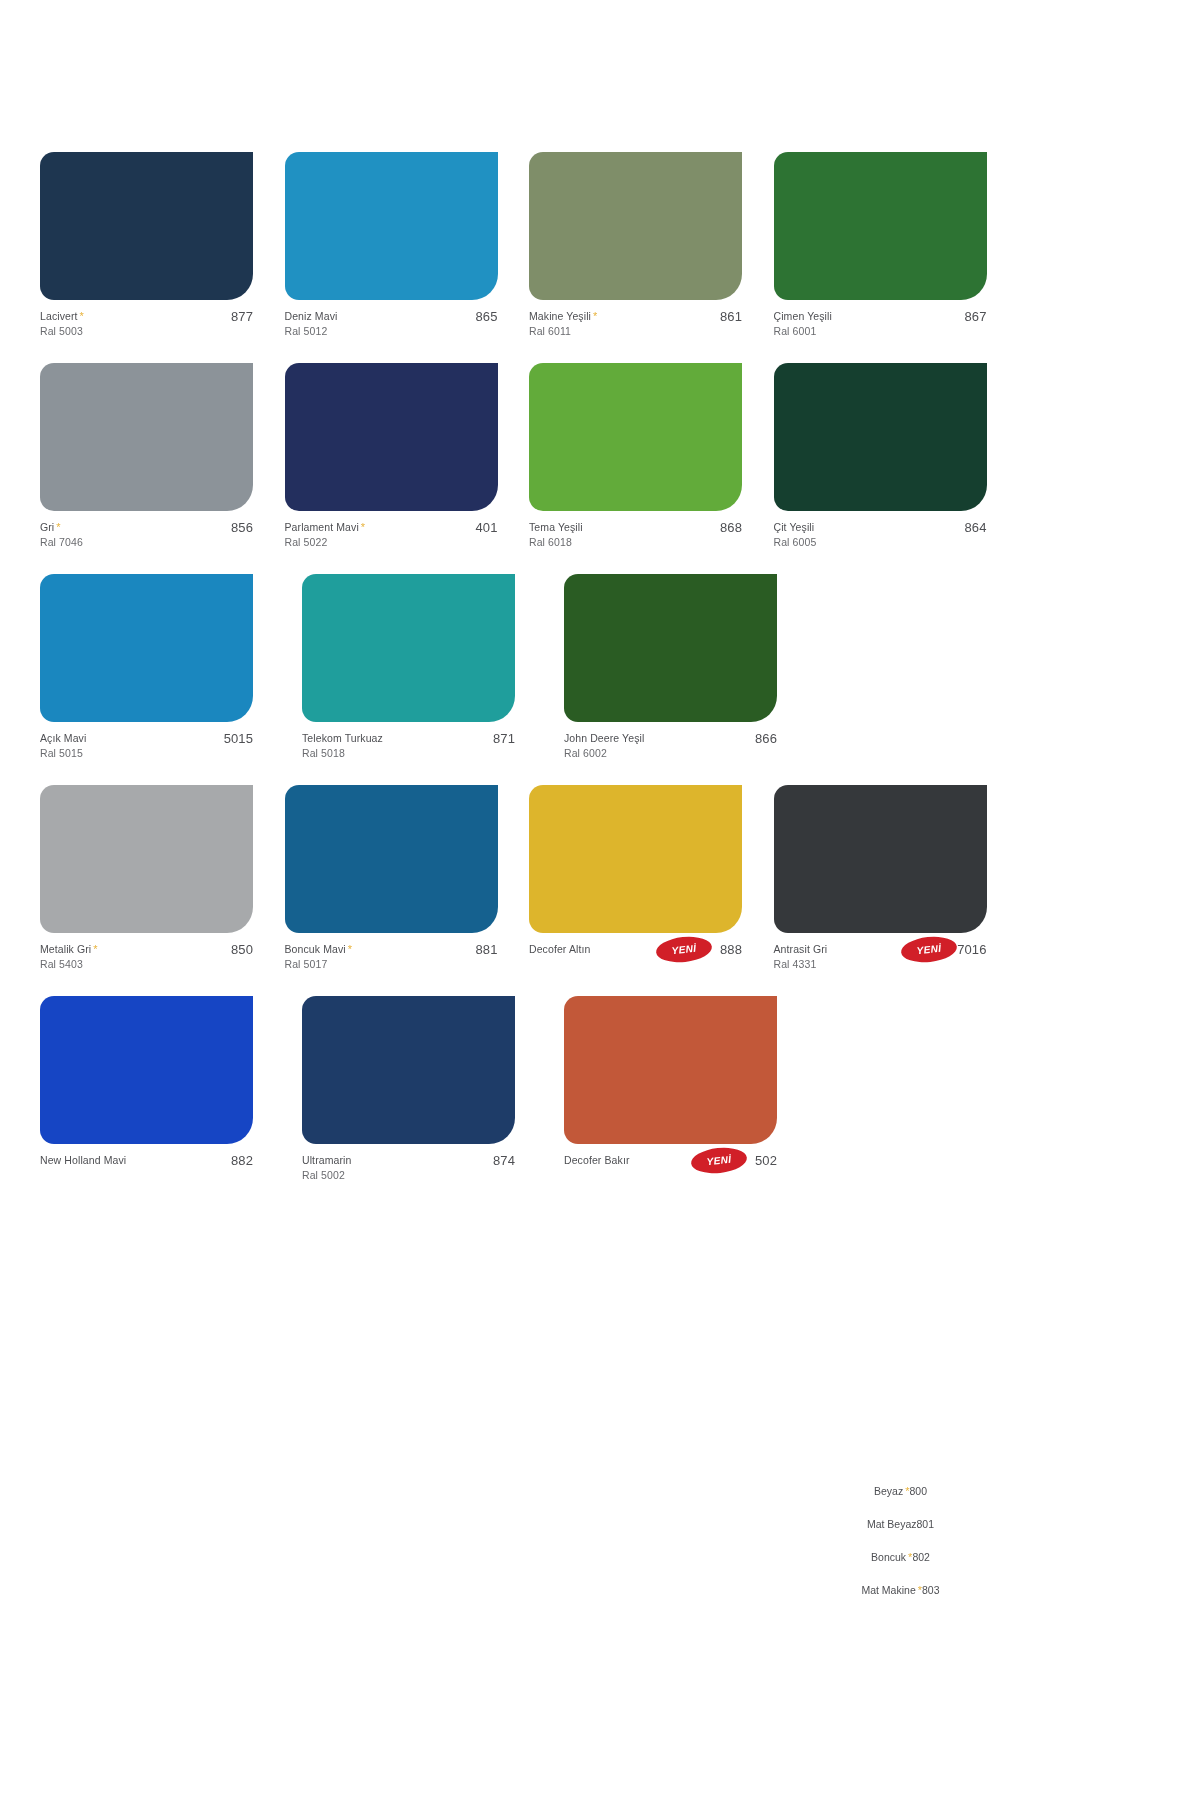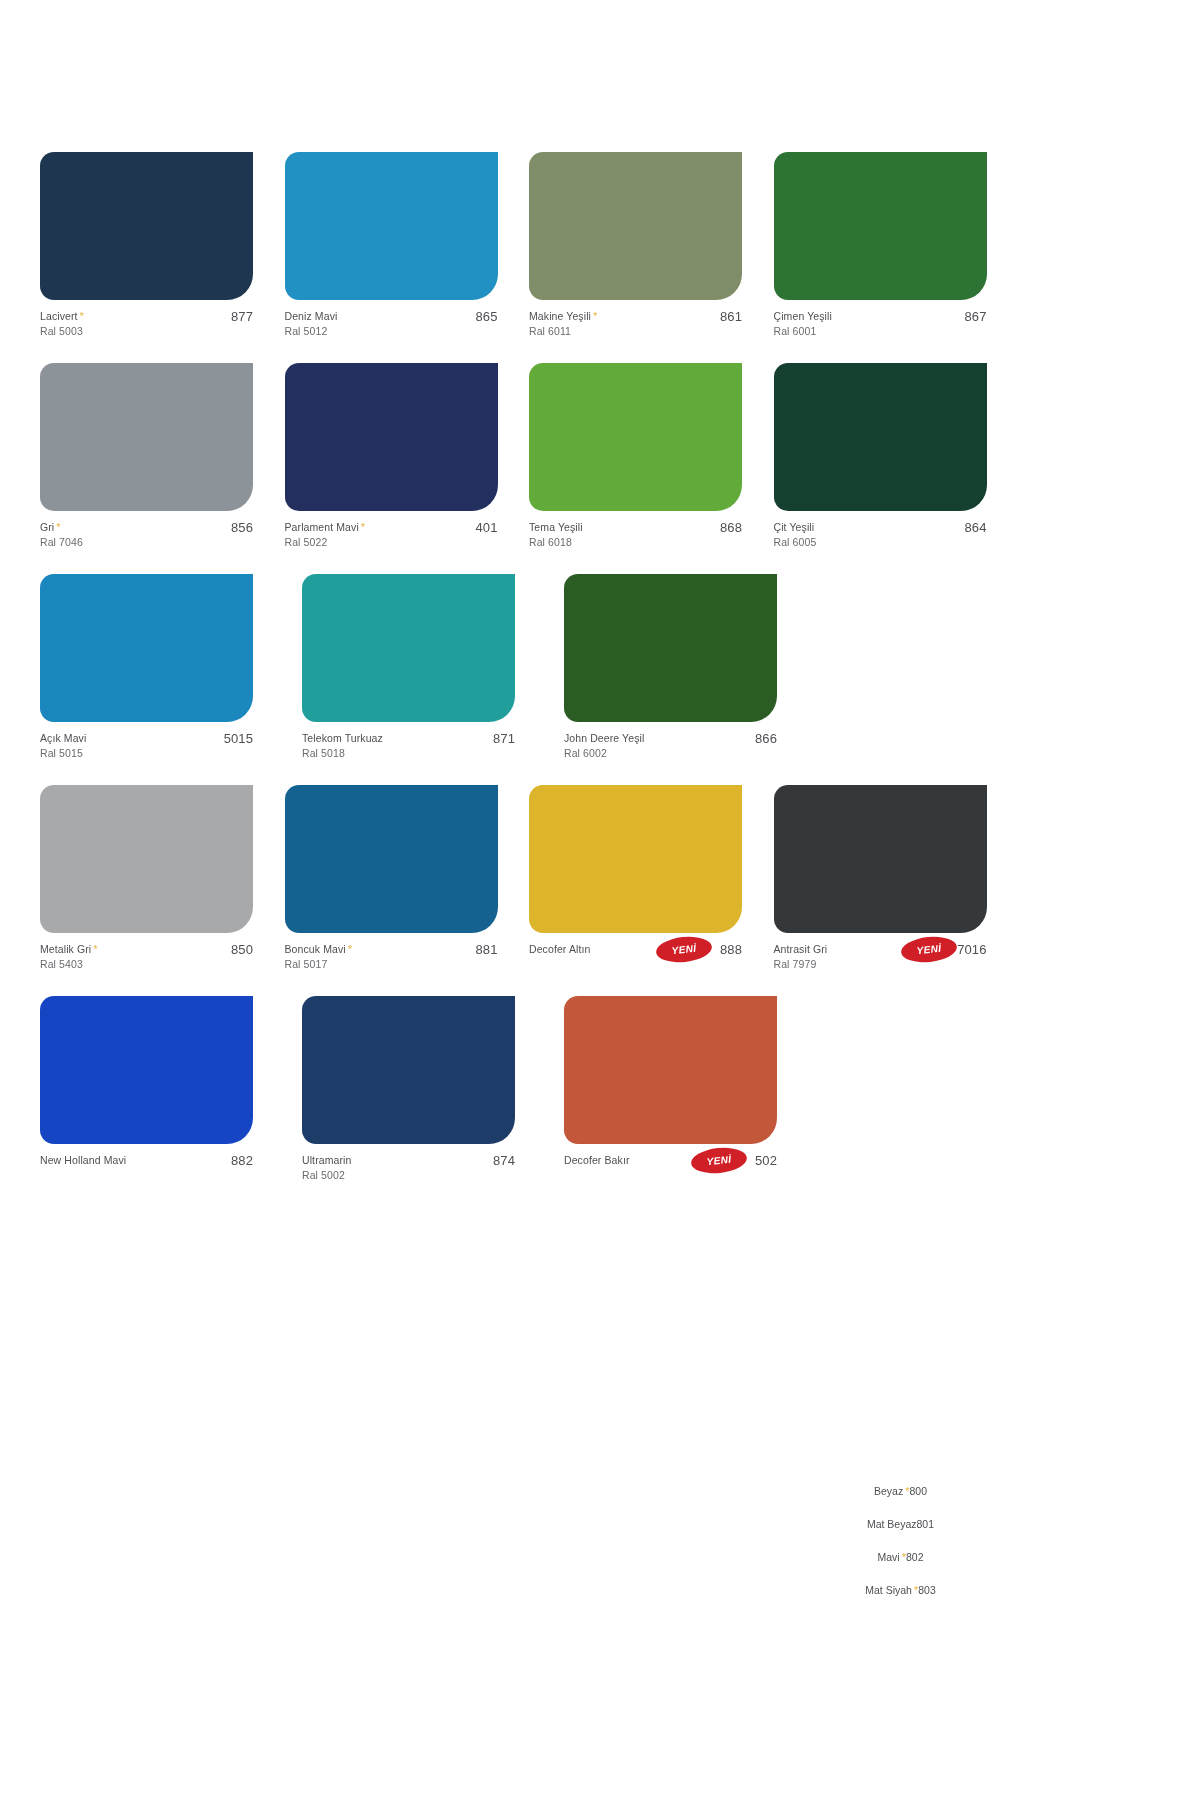"Ral 7979" span.label-line2 { text: 7979 -> 4331 }
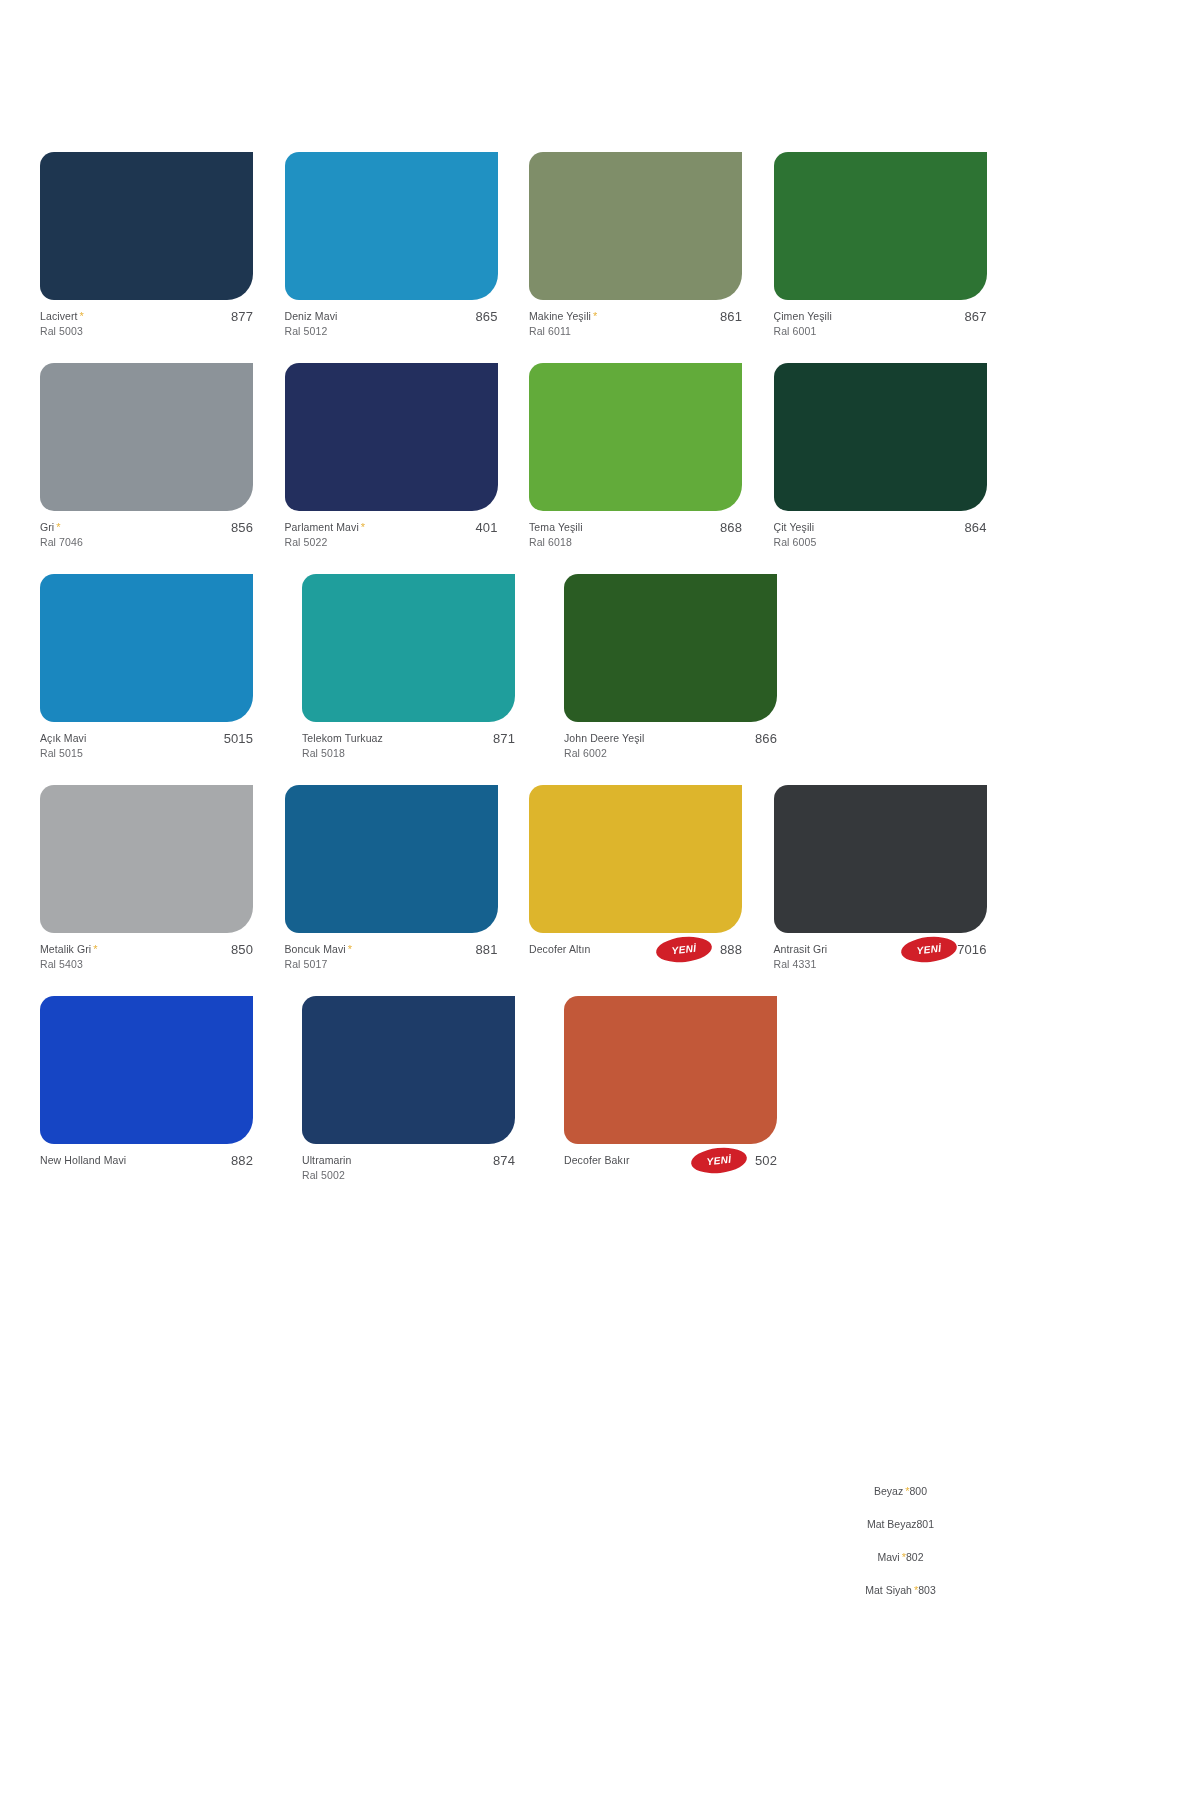"Mavi" span.pname { text: Mavi -> Boncuk }
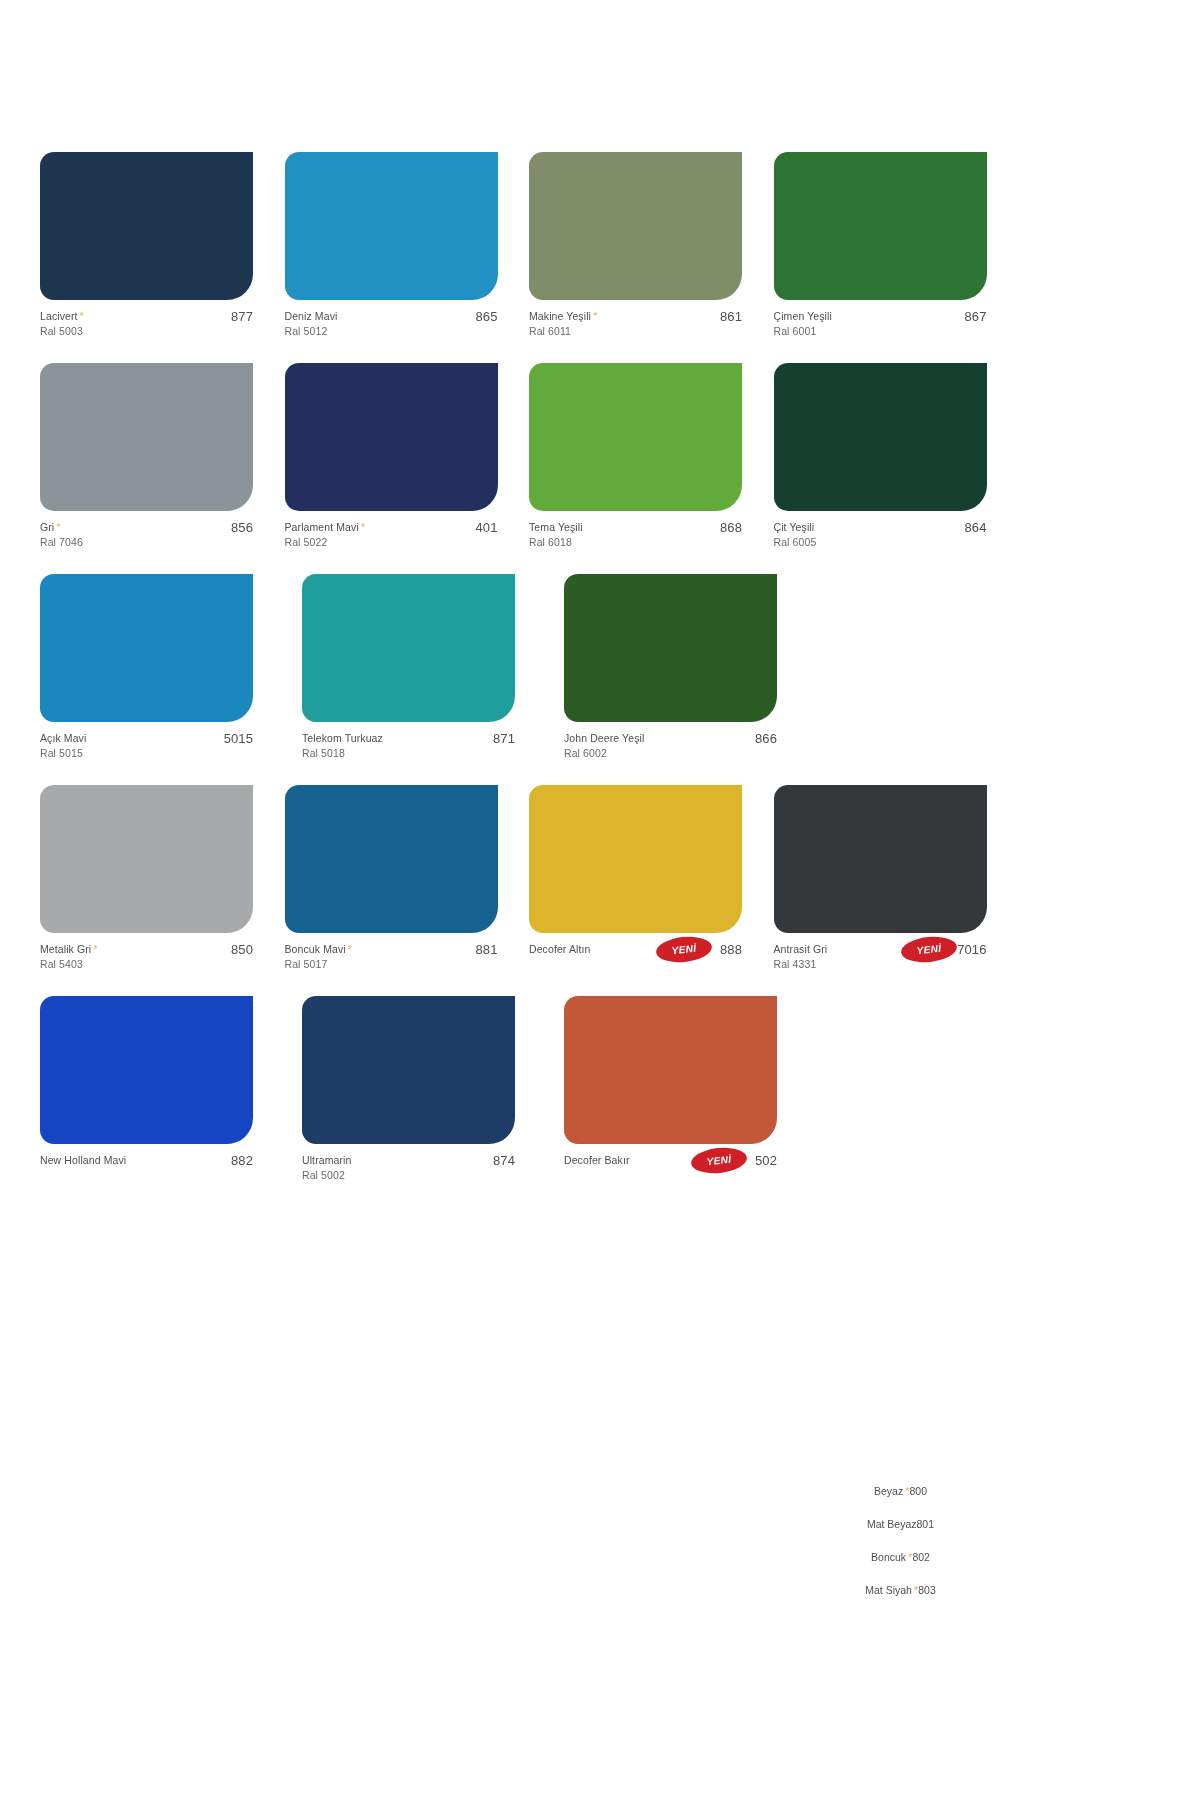"Mat Siyah" span.pname { text: Siyah -> Makine }
